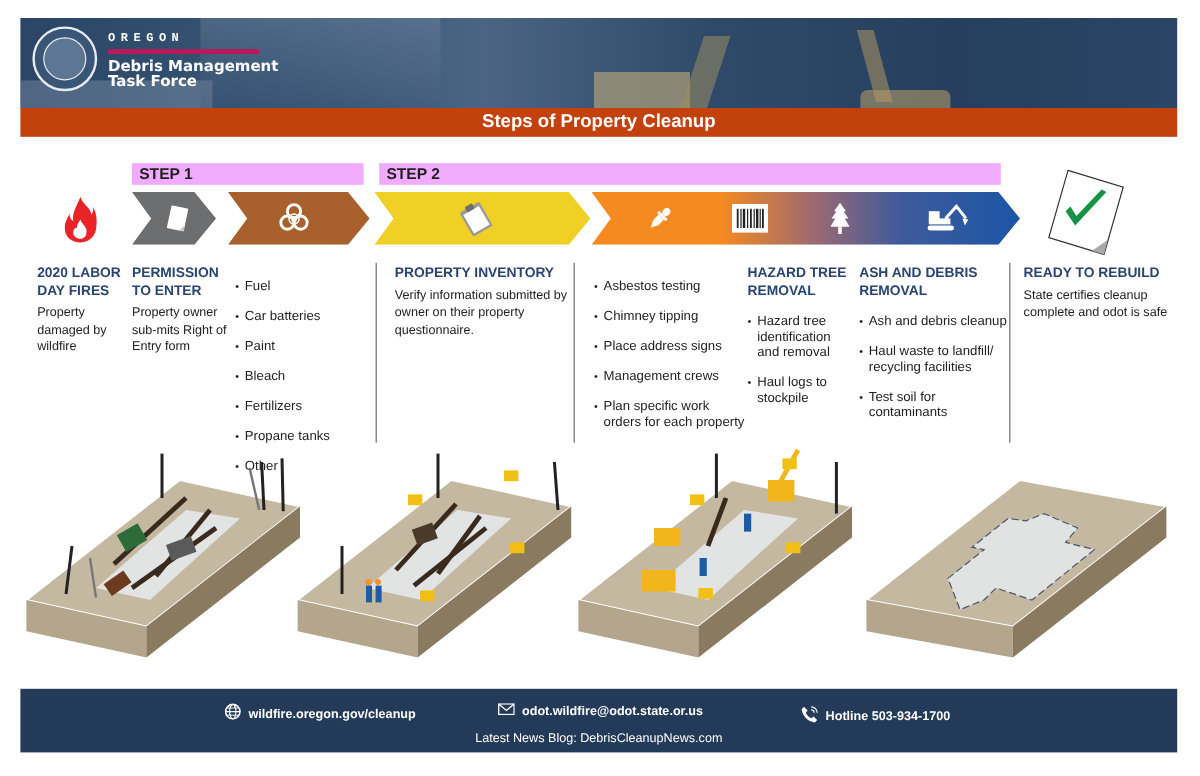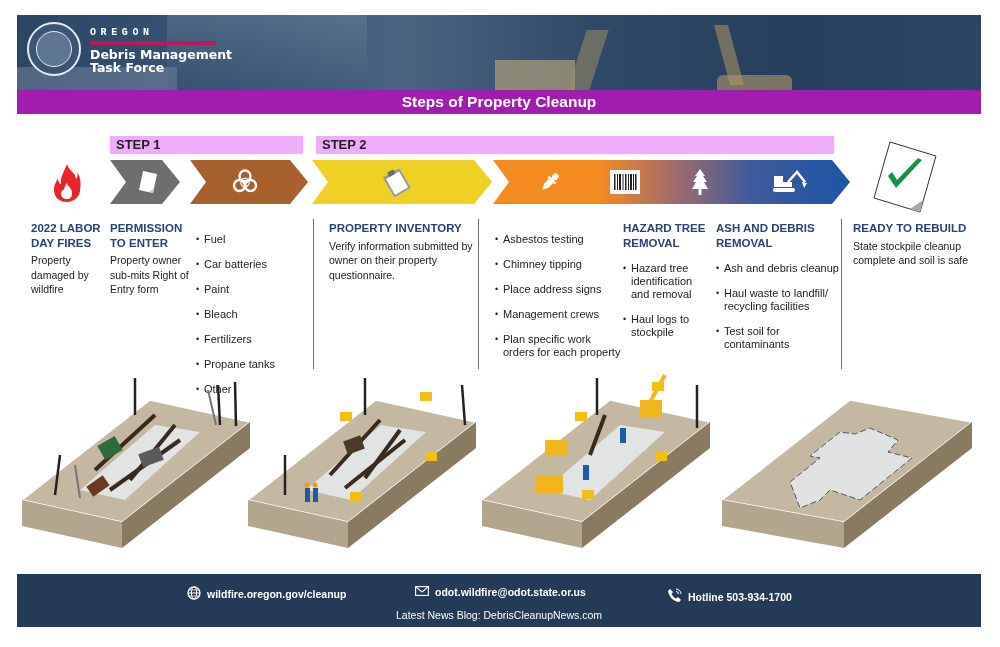"Steps of Property Cleanup" .title-bar { background: #a21caf -> #c2410c }
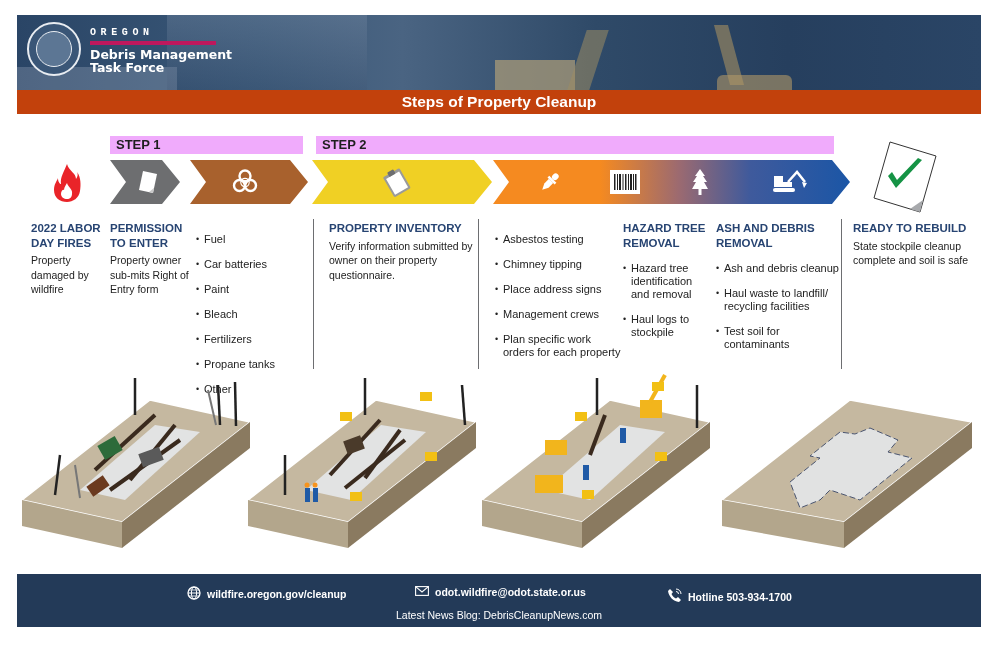"2022 LABOR DAY FIRES" h3 { text: 2022 -> 2020 }
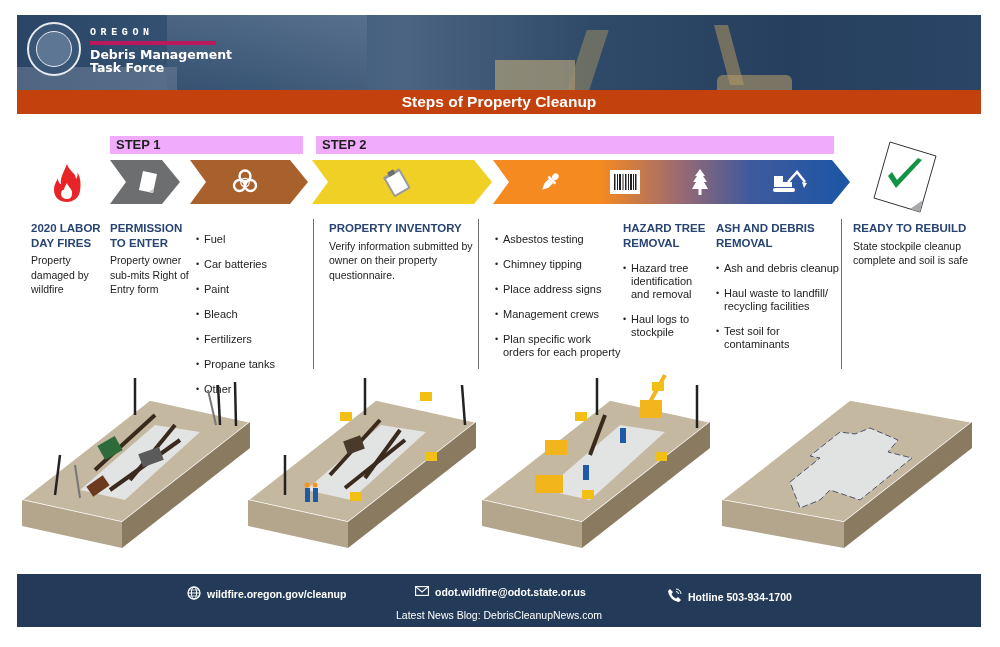"State stockpile cleanup complete and" p { text: stockpile cleanup complete and soil -> certifies cleanup complete and odot }
